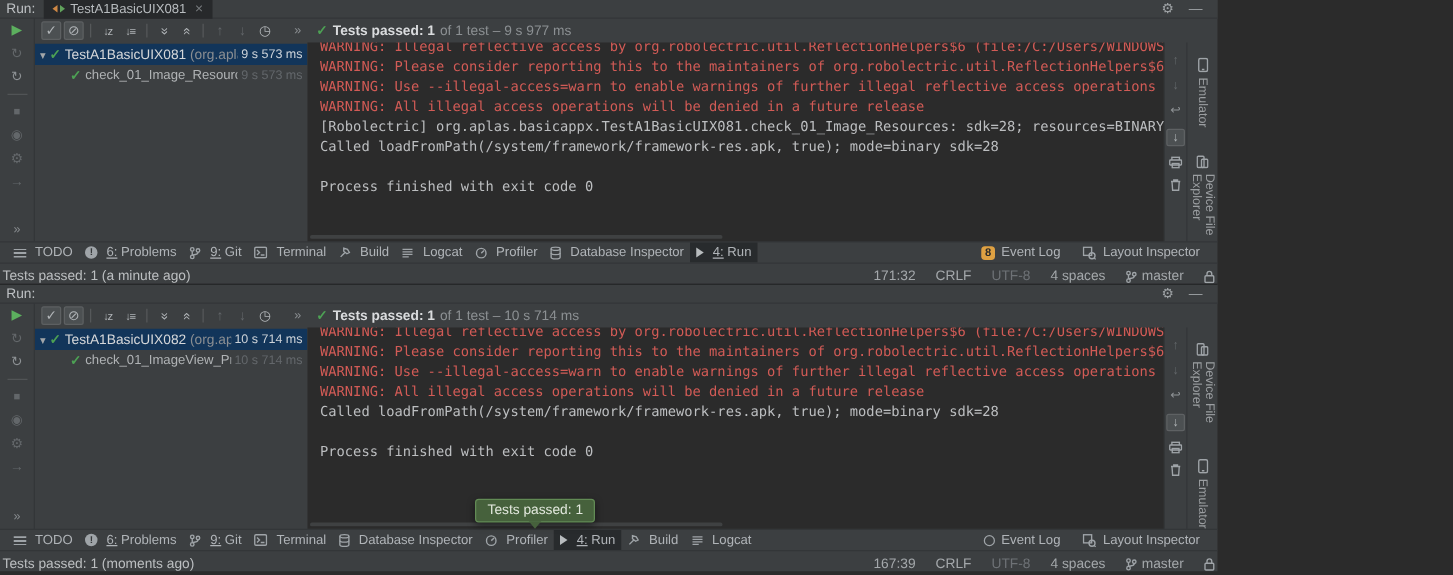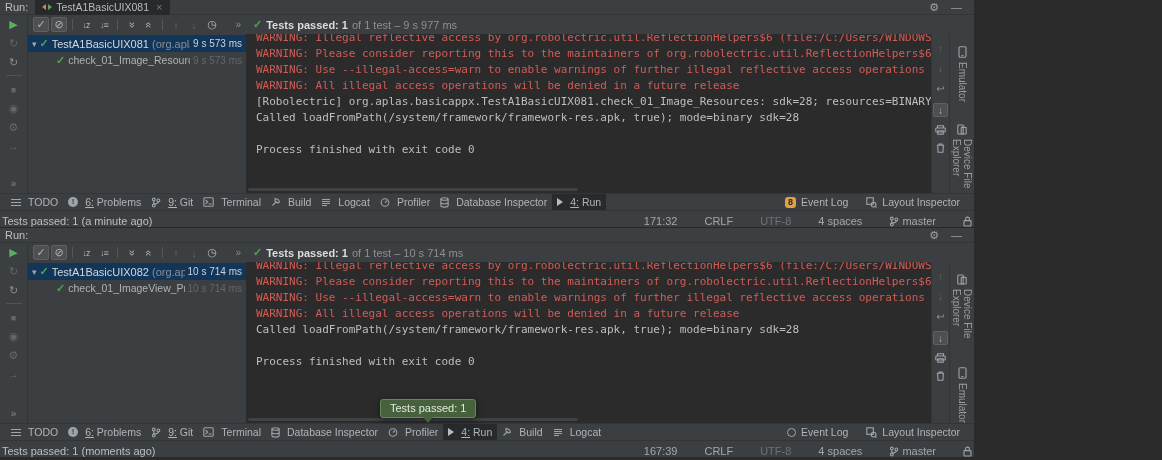"171:32" .sright { gap: 27px -> 16px }
